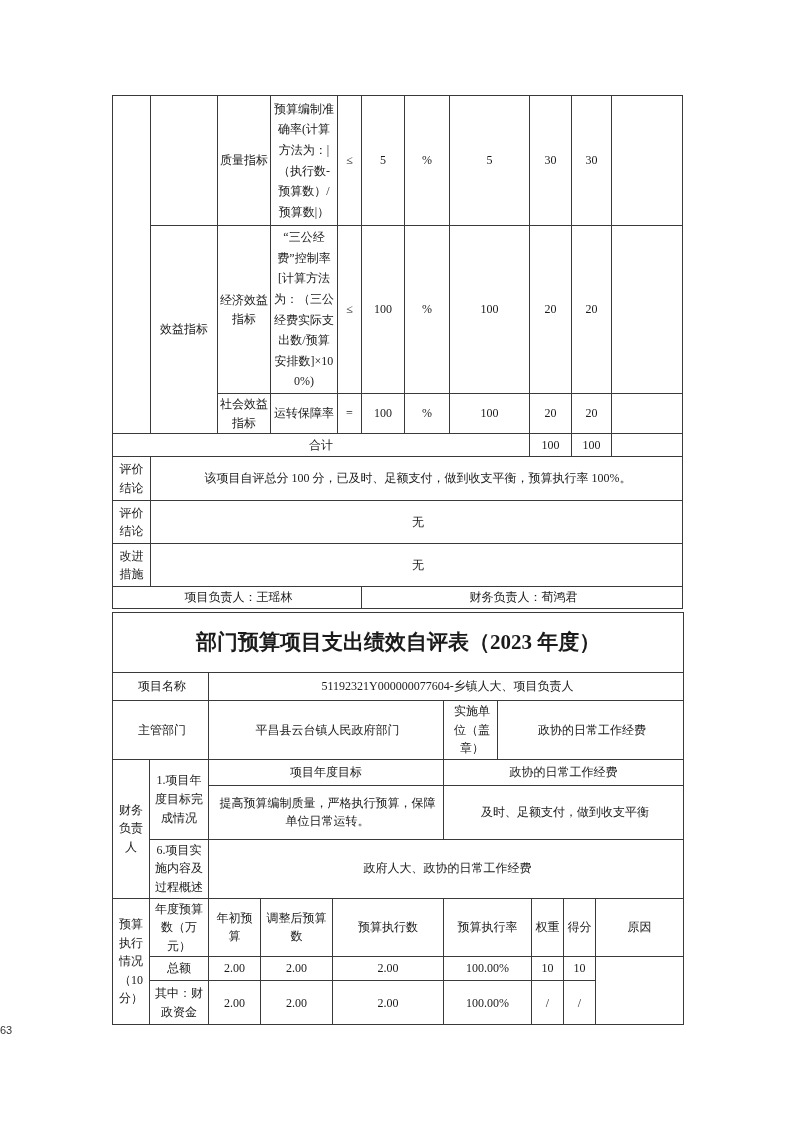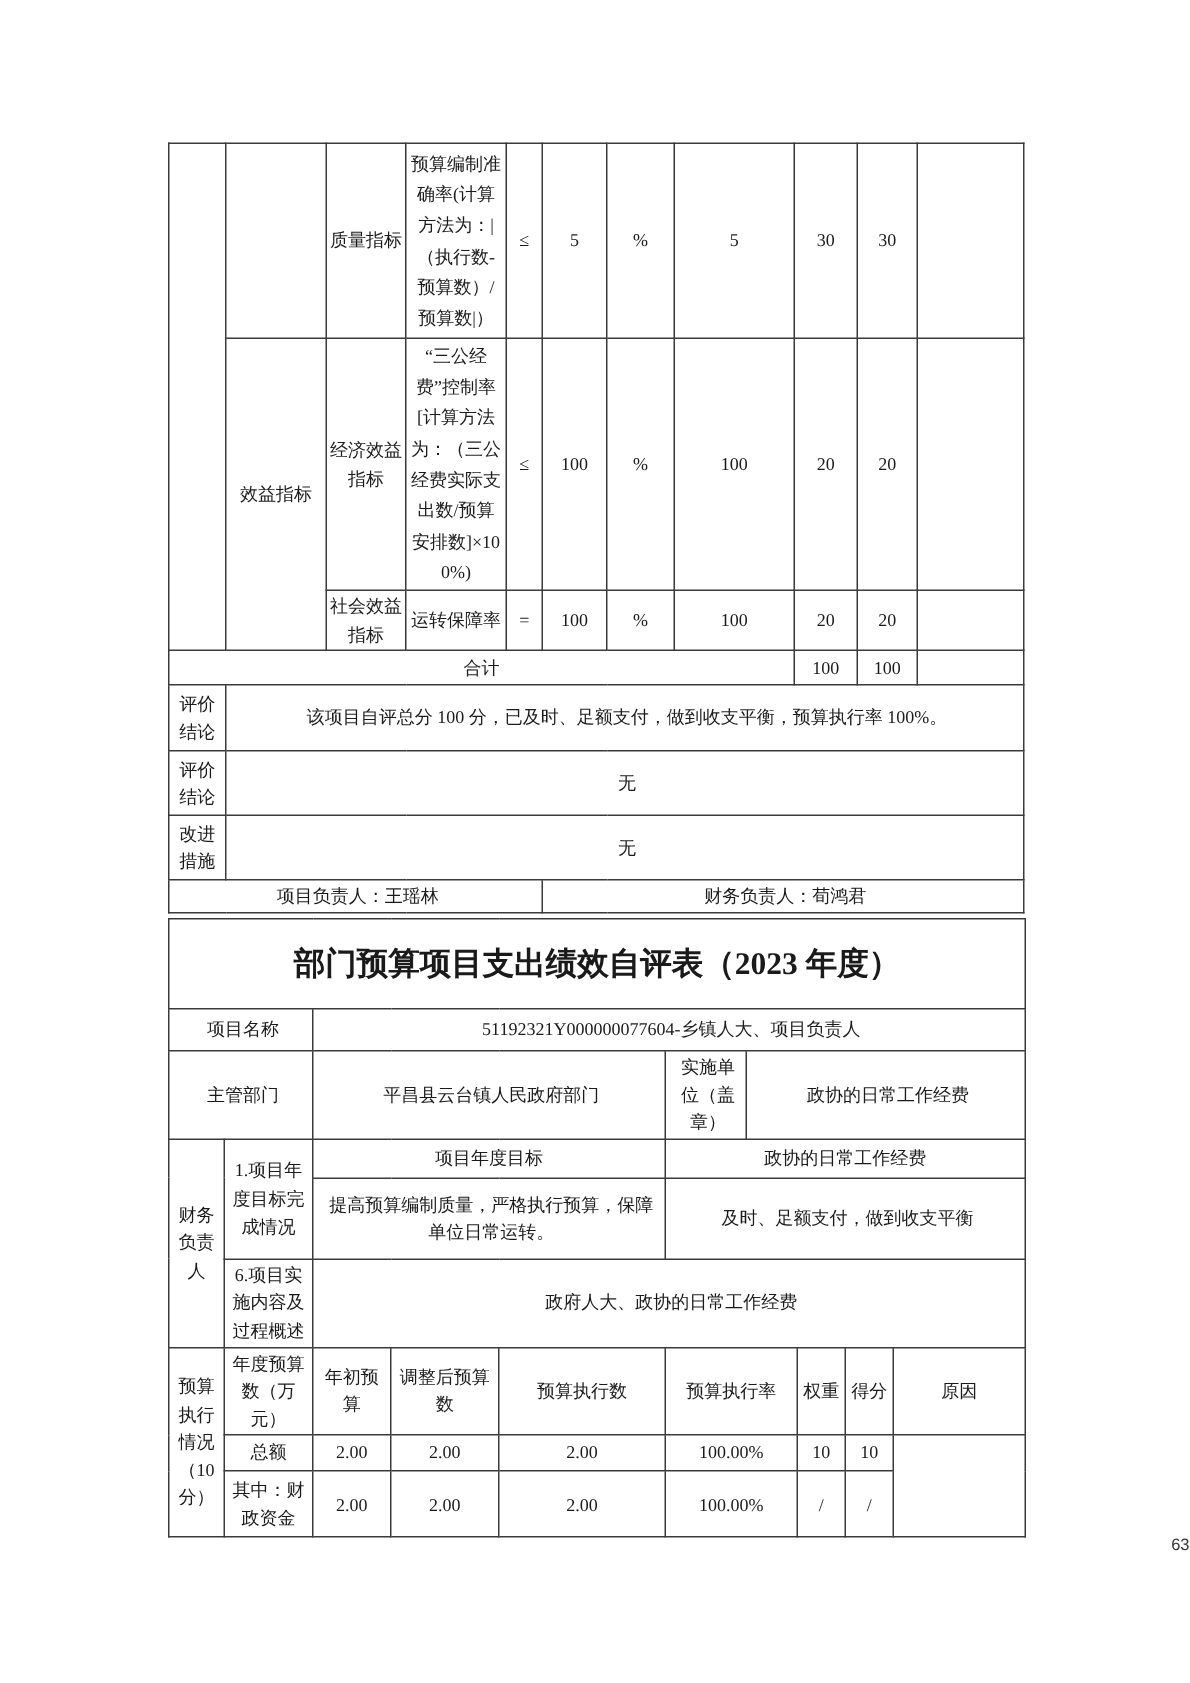"63" .footer { text-align: right -> left }
